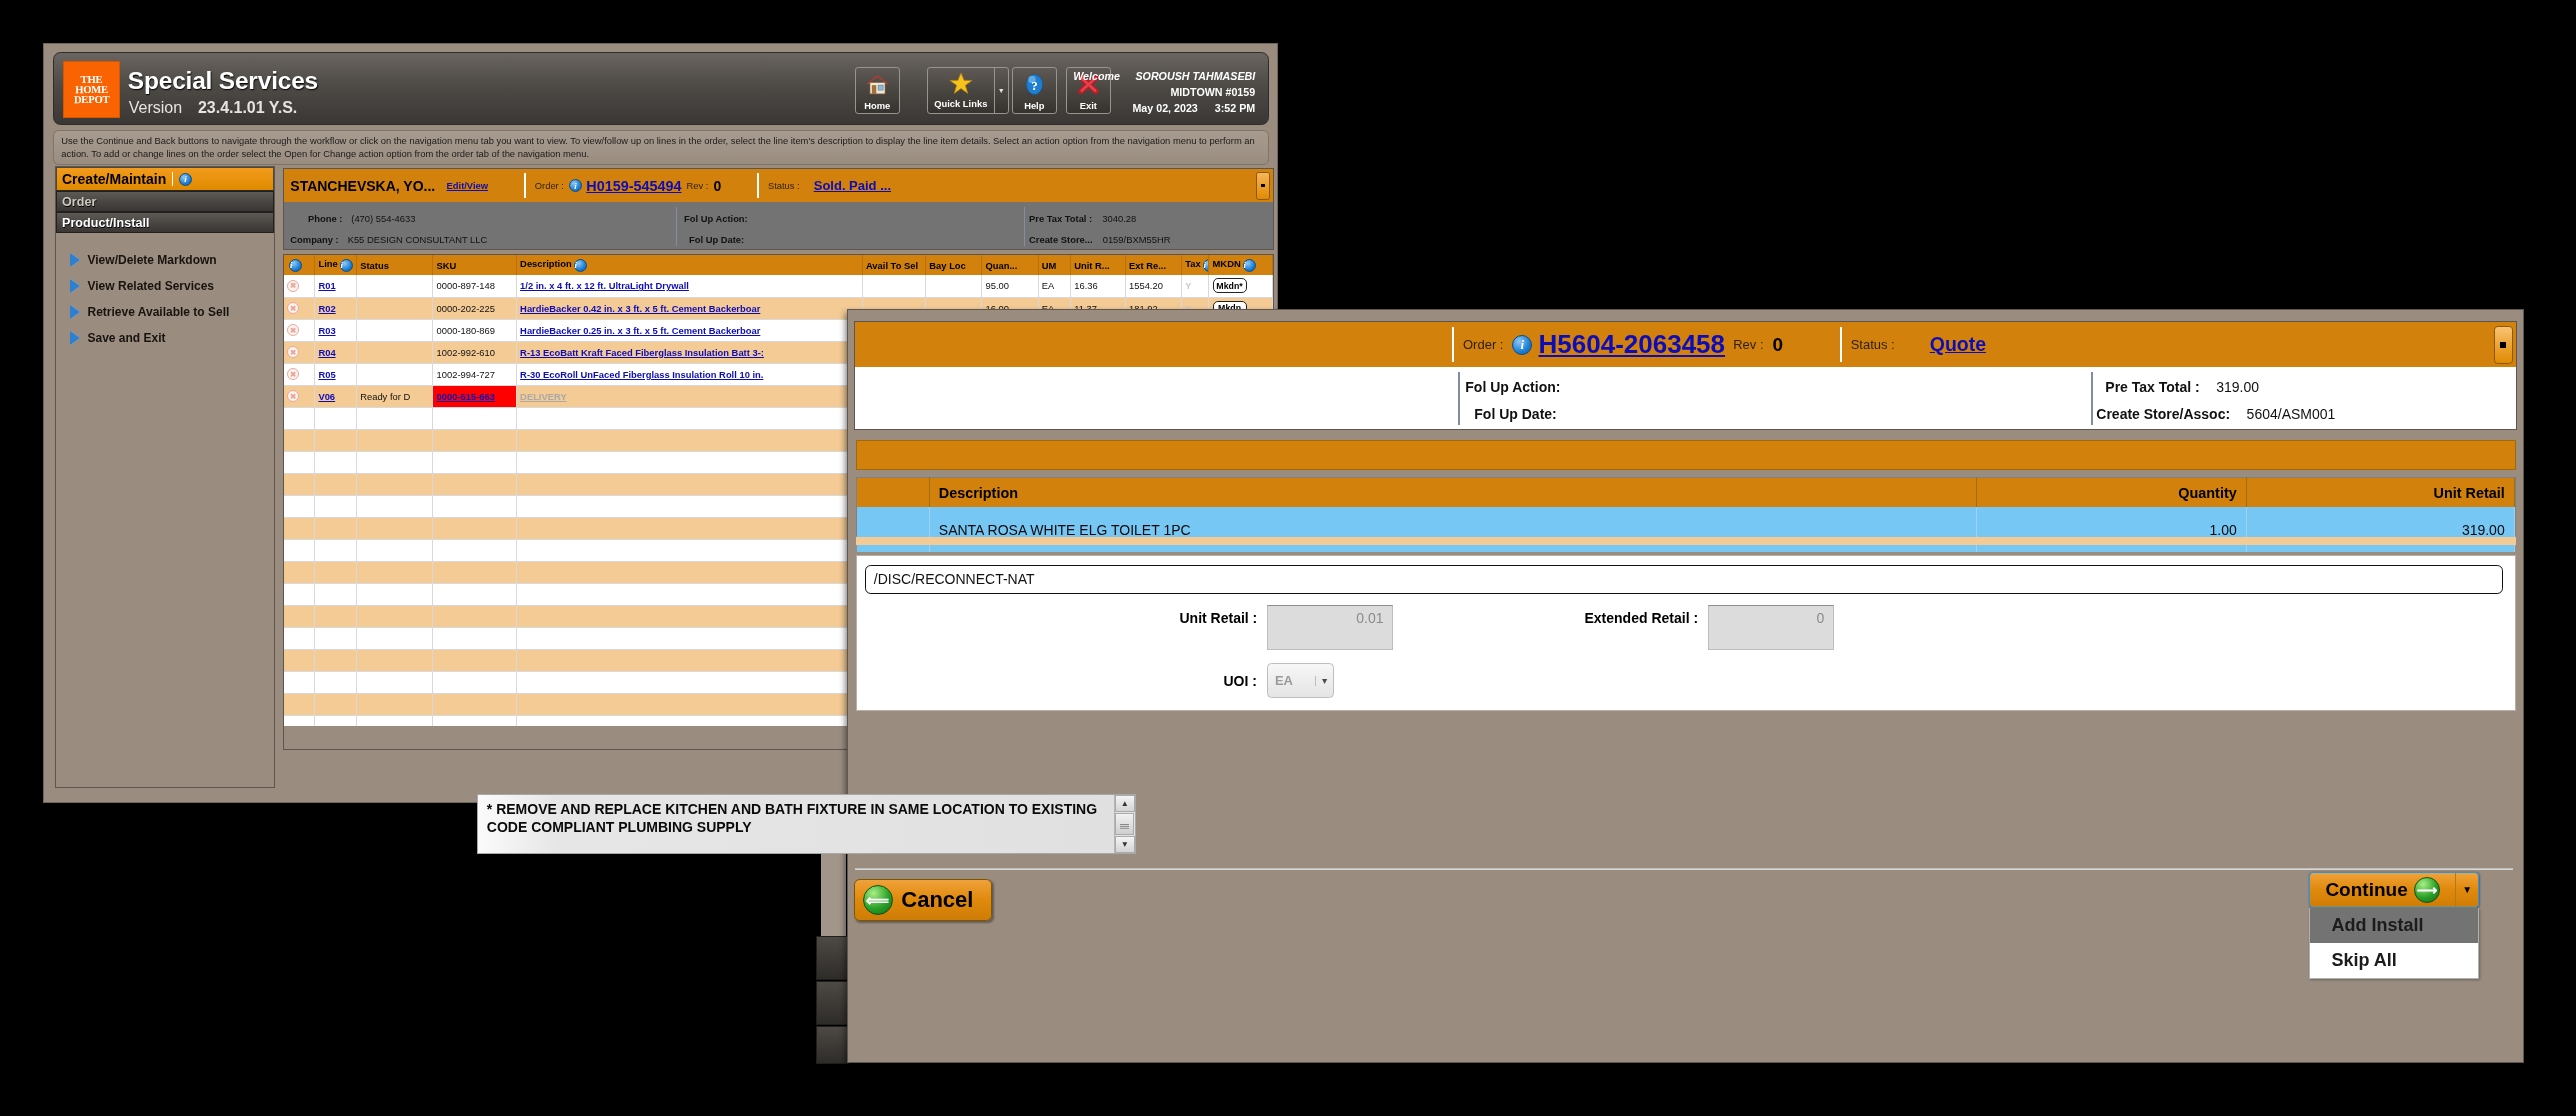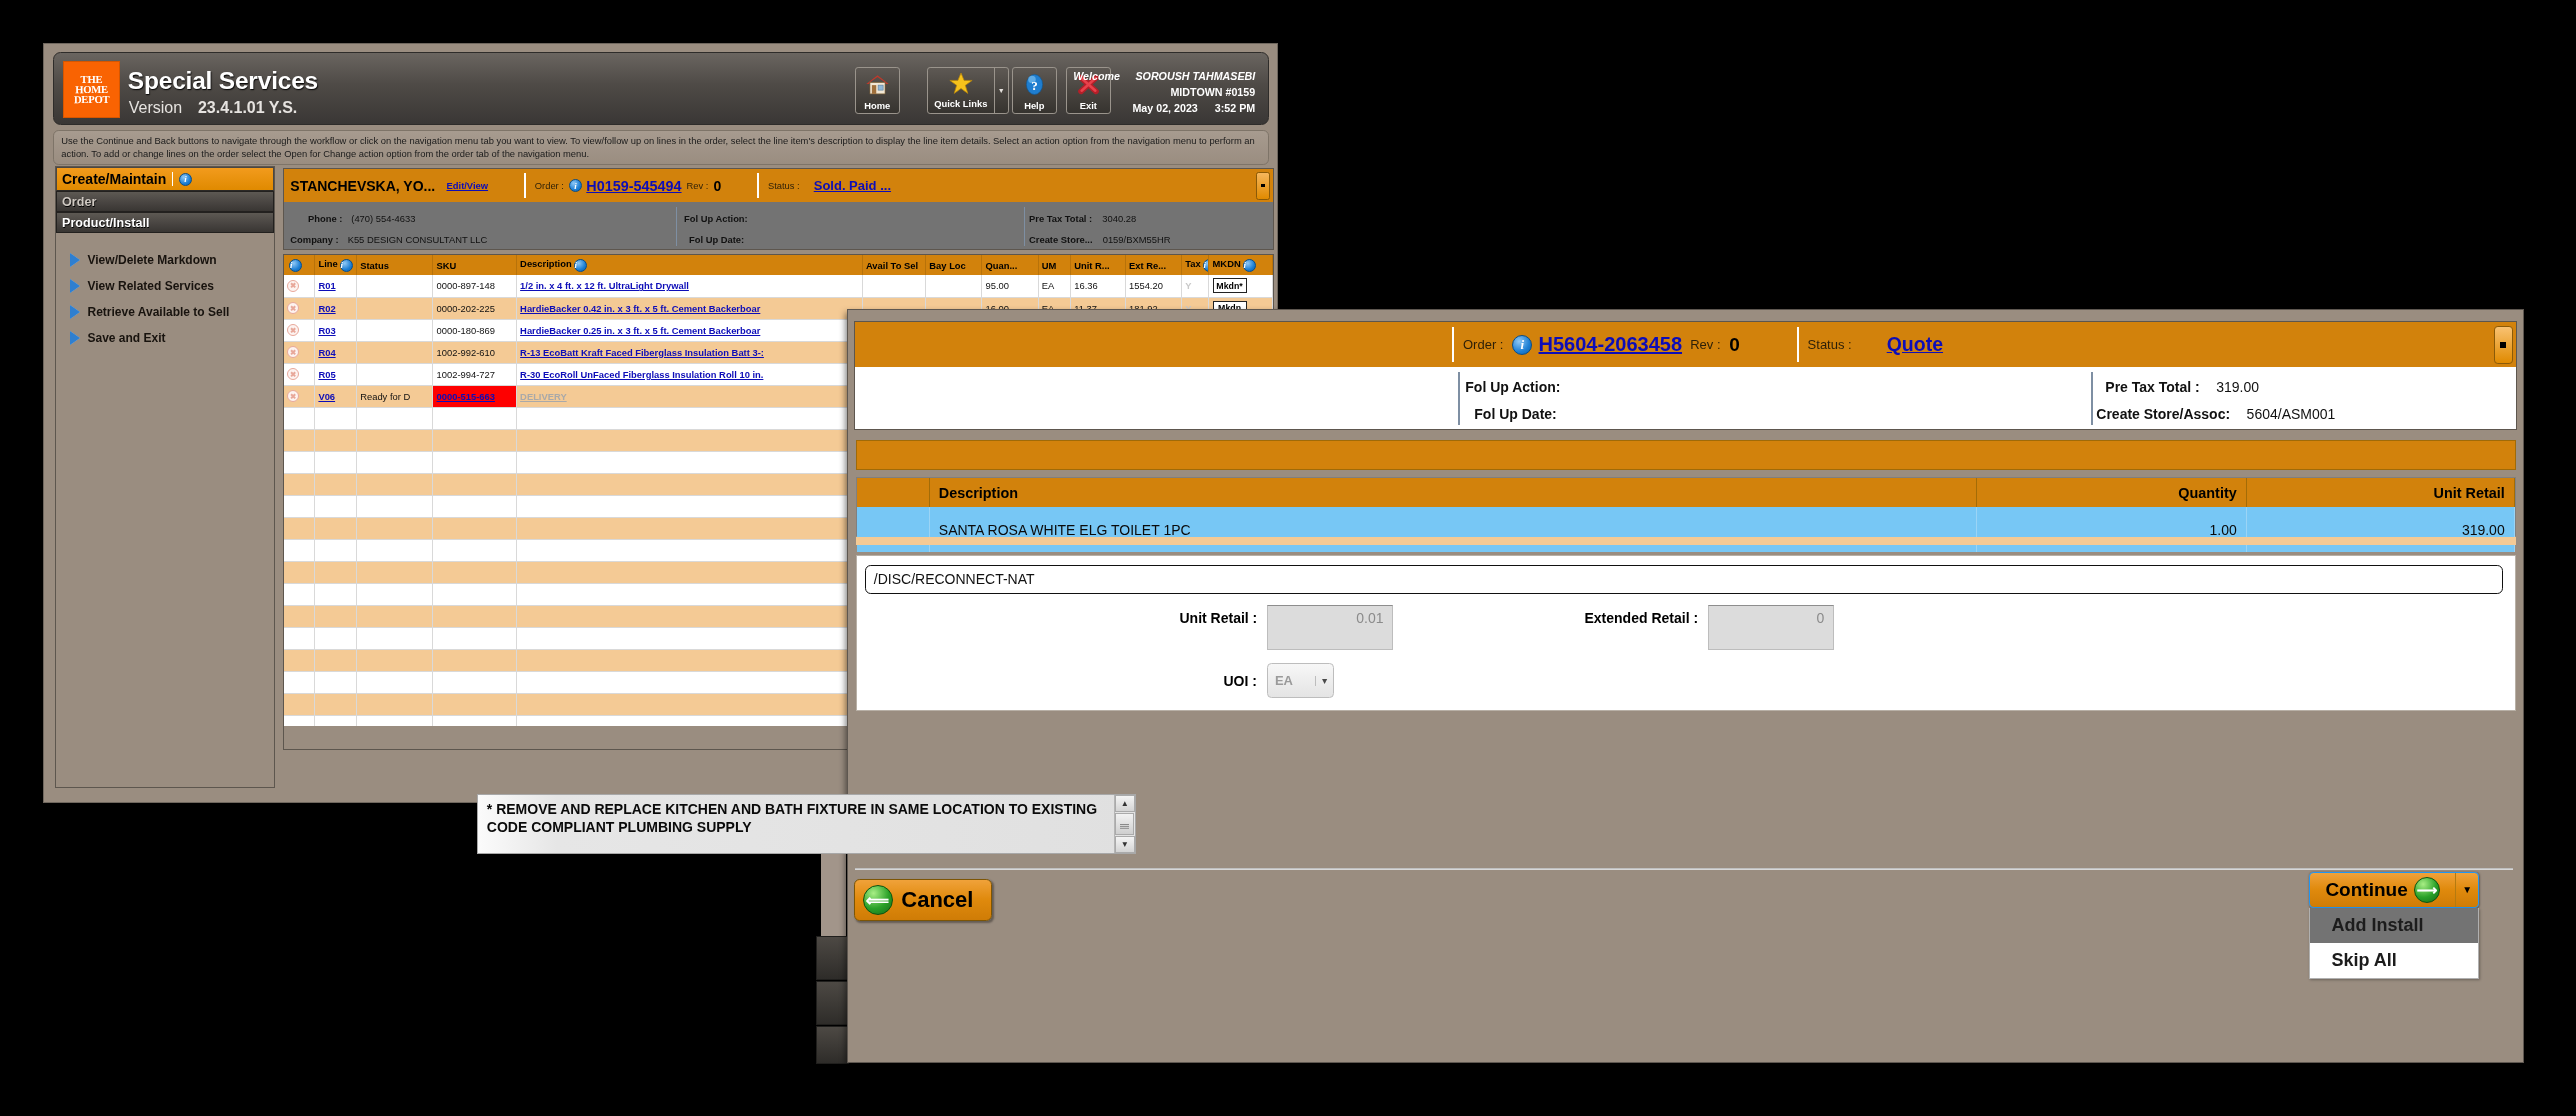"Mkdn*" .mkbtn { border-radius: 0 -> 5px }
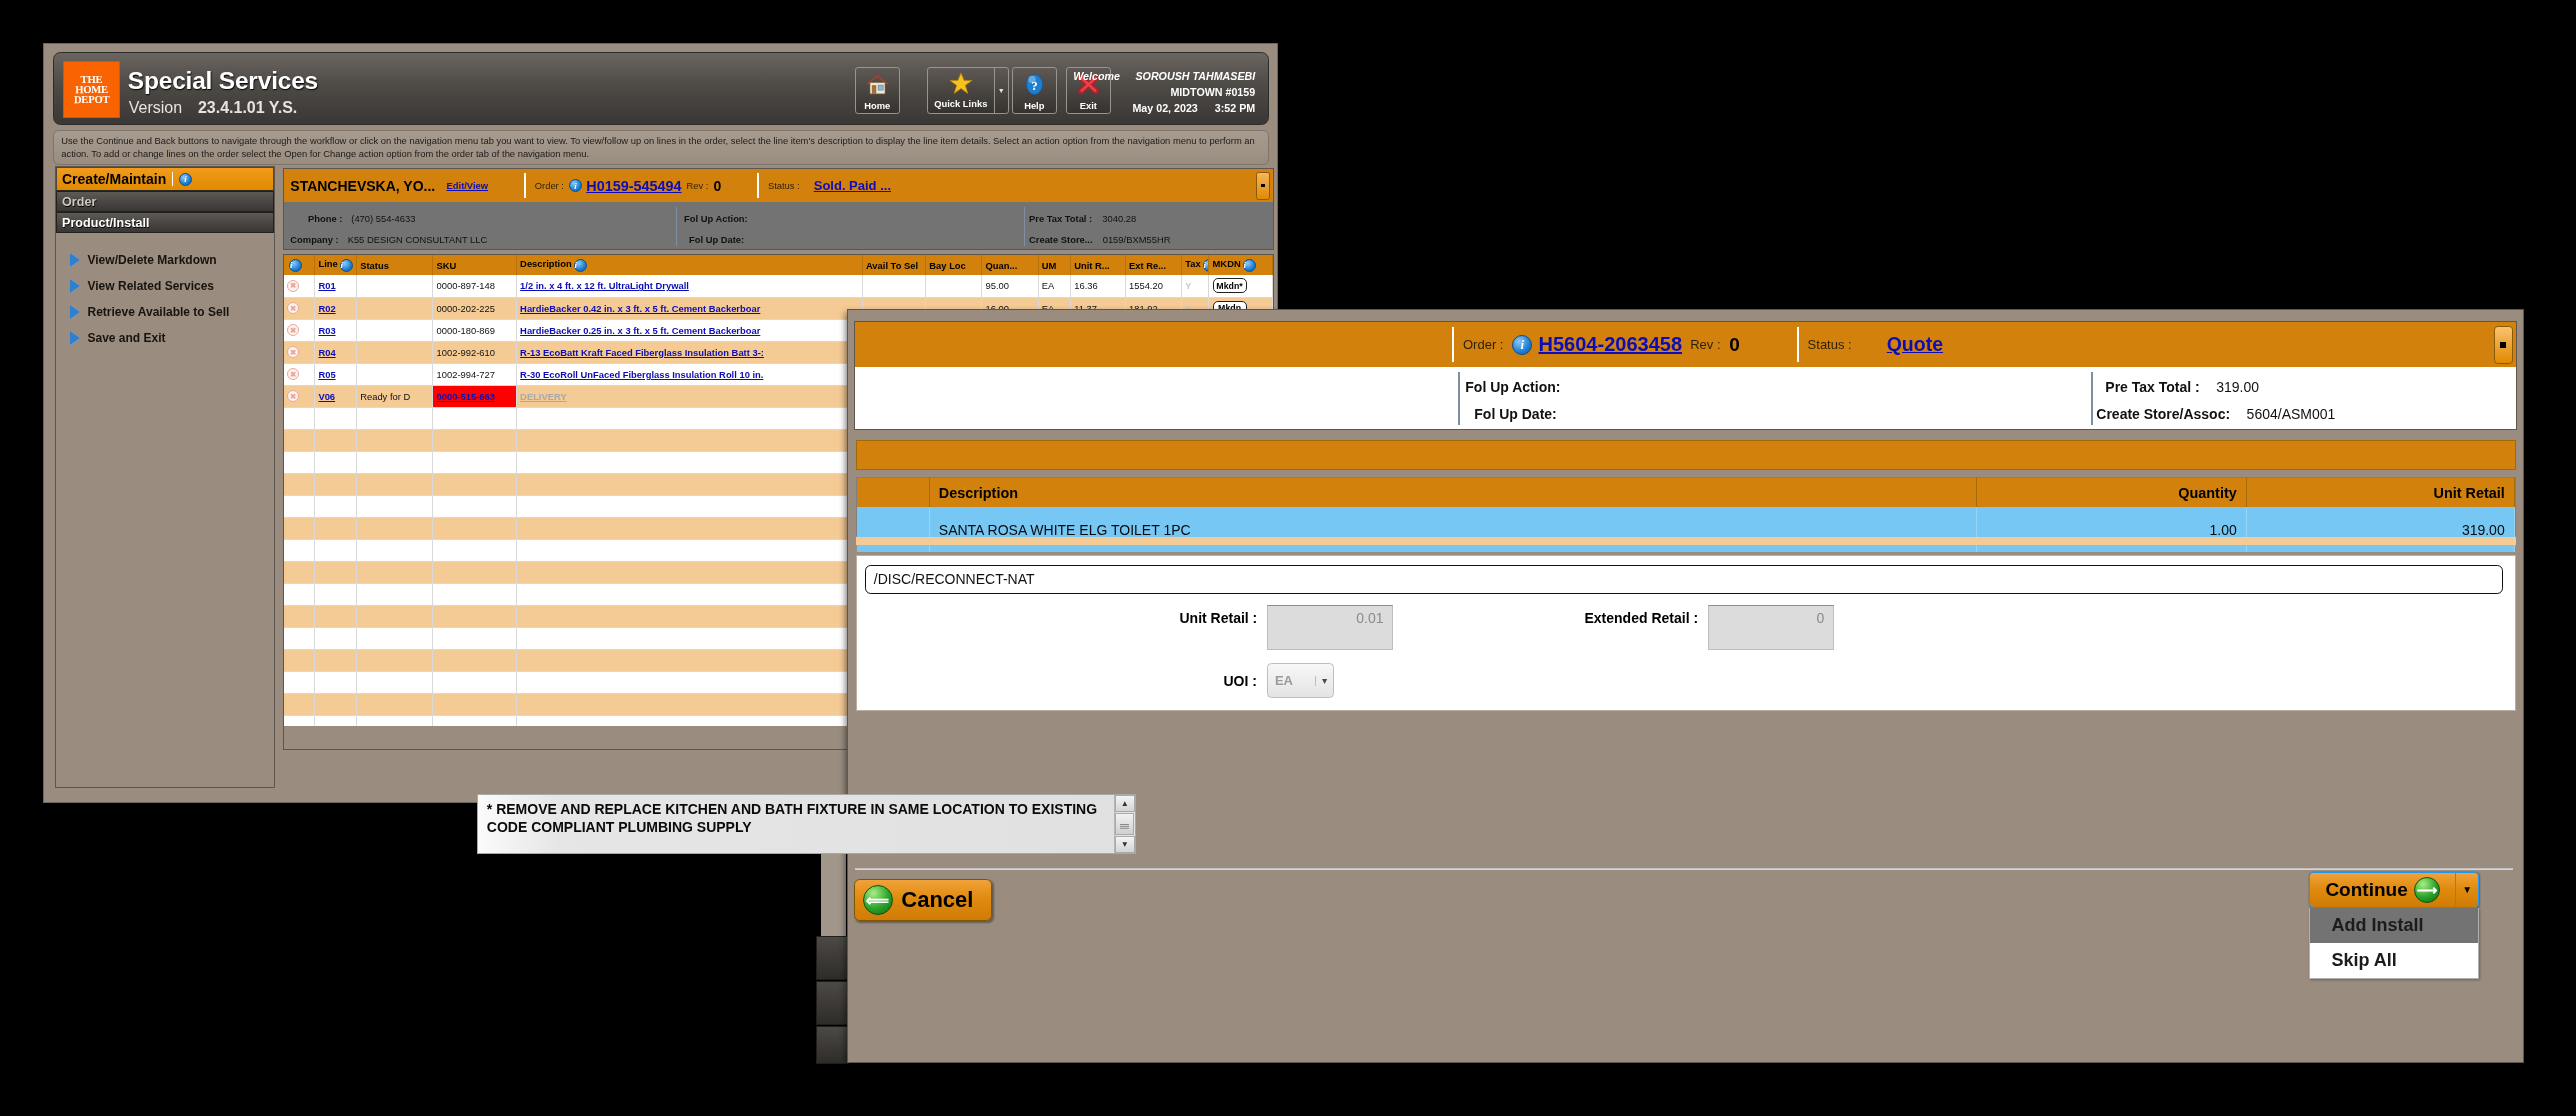"H5604-2063458" .fw-olink { font-size: 20px -> 26px }
